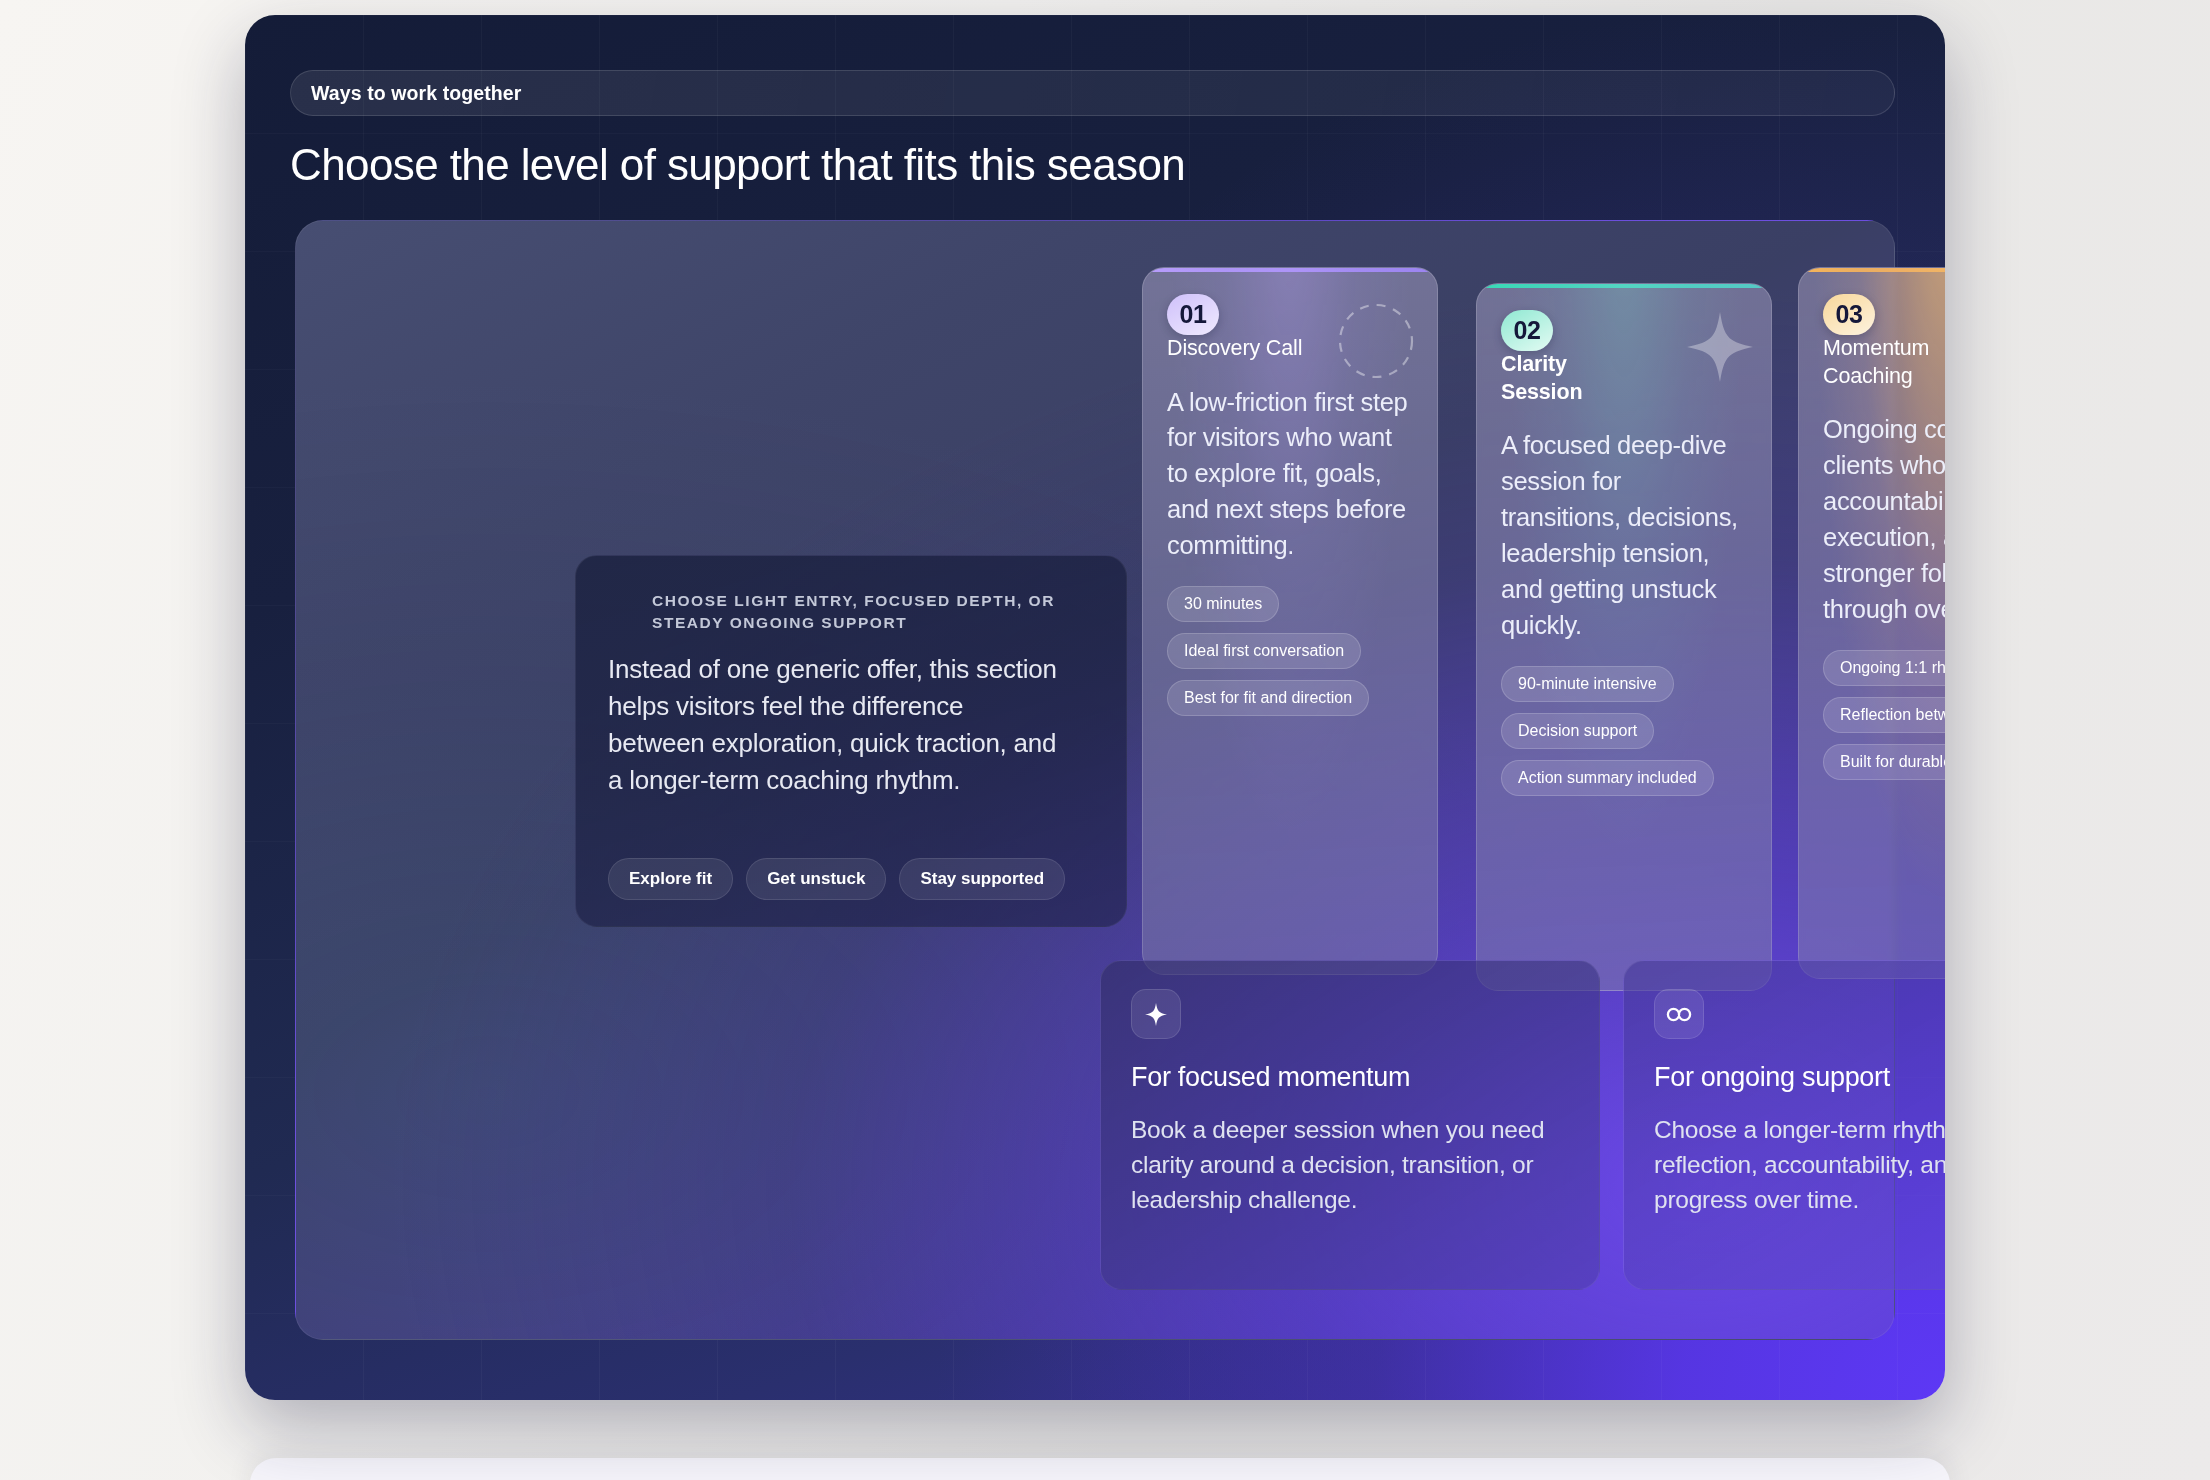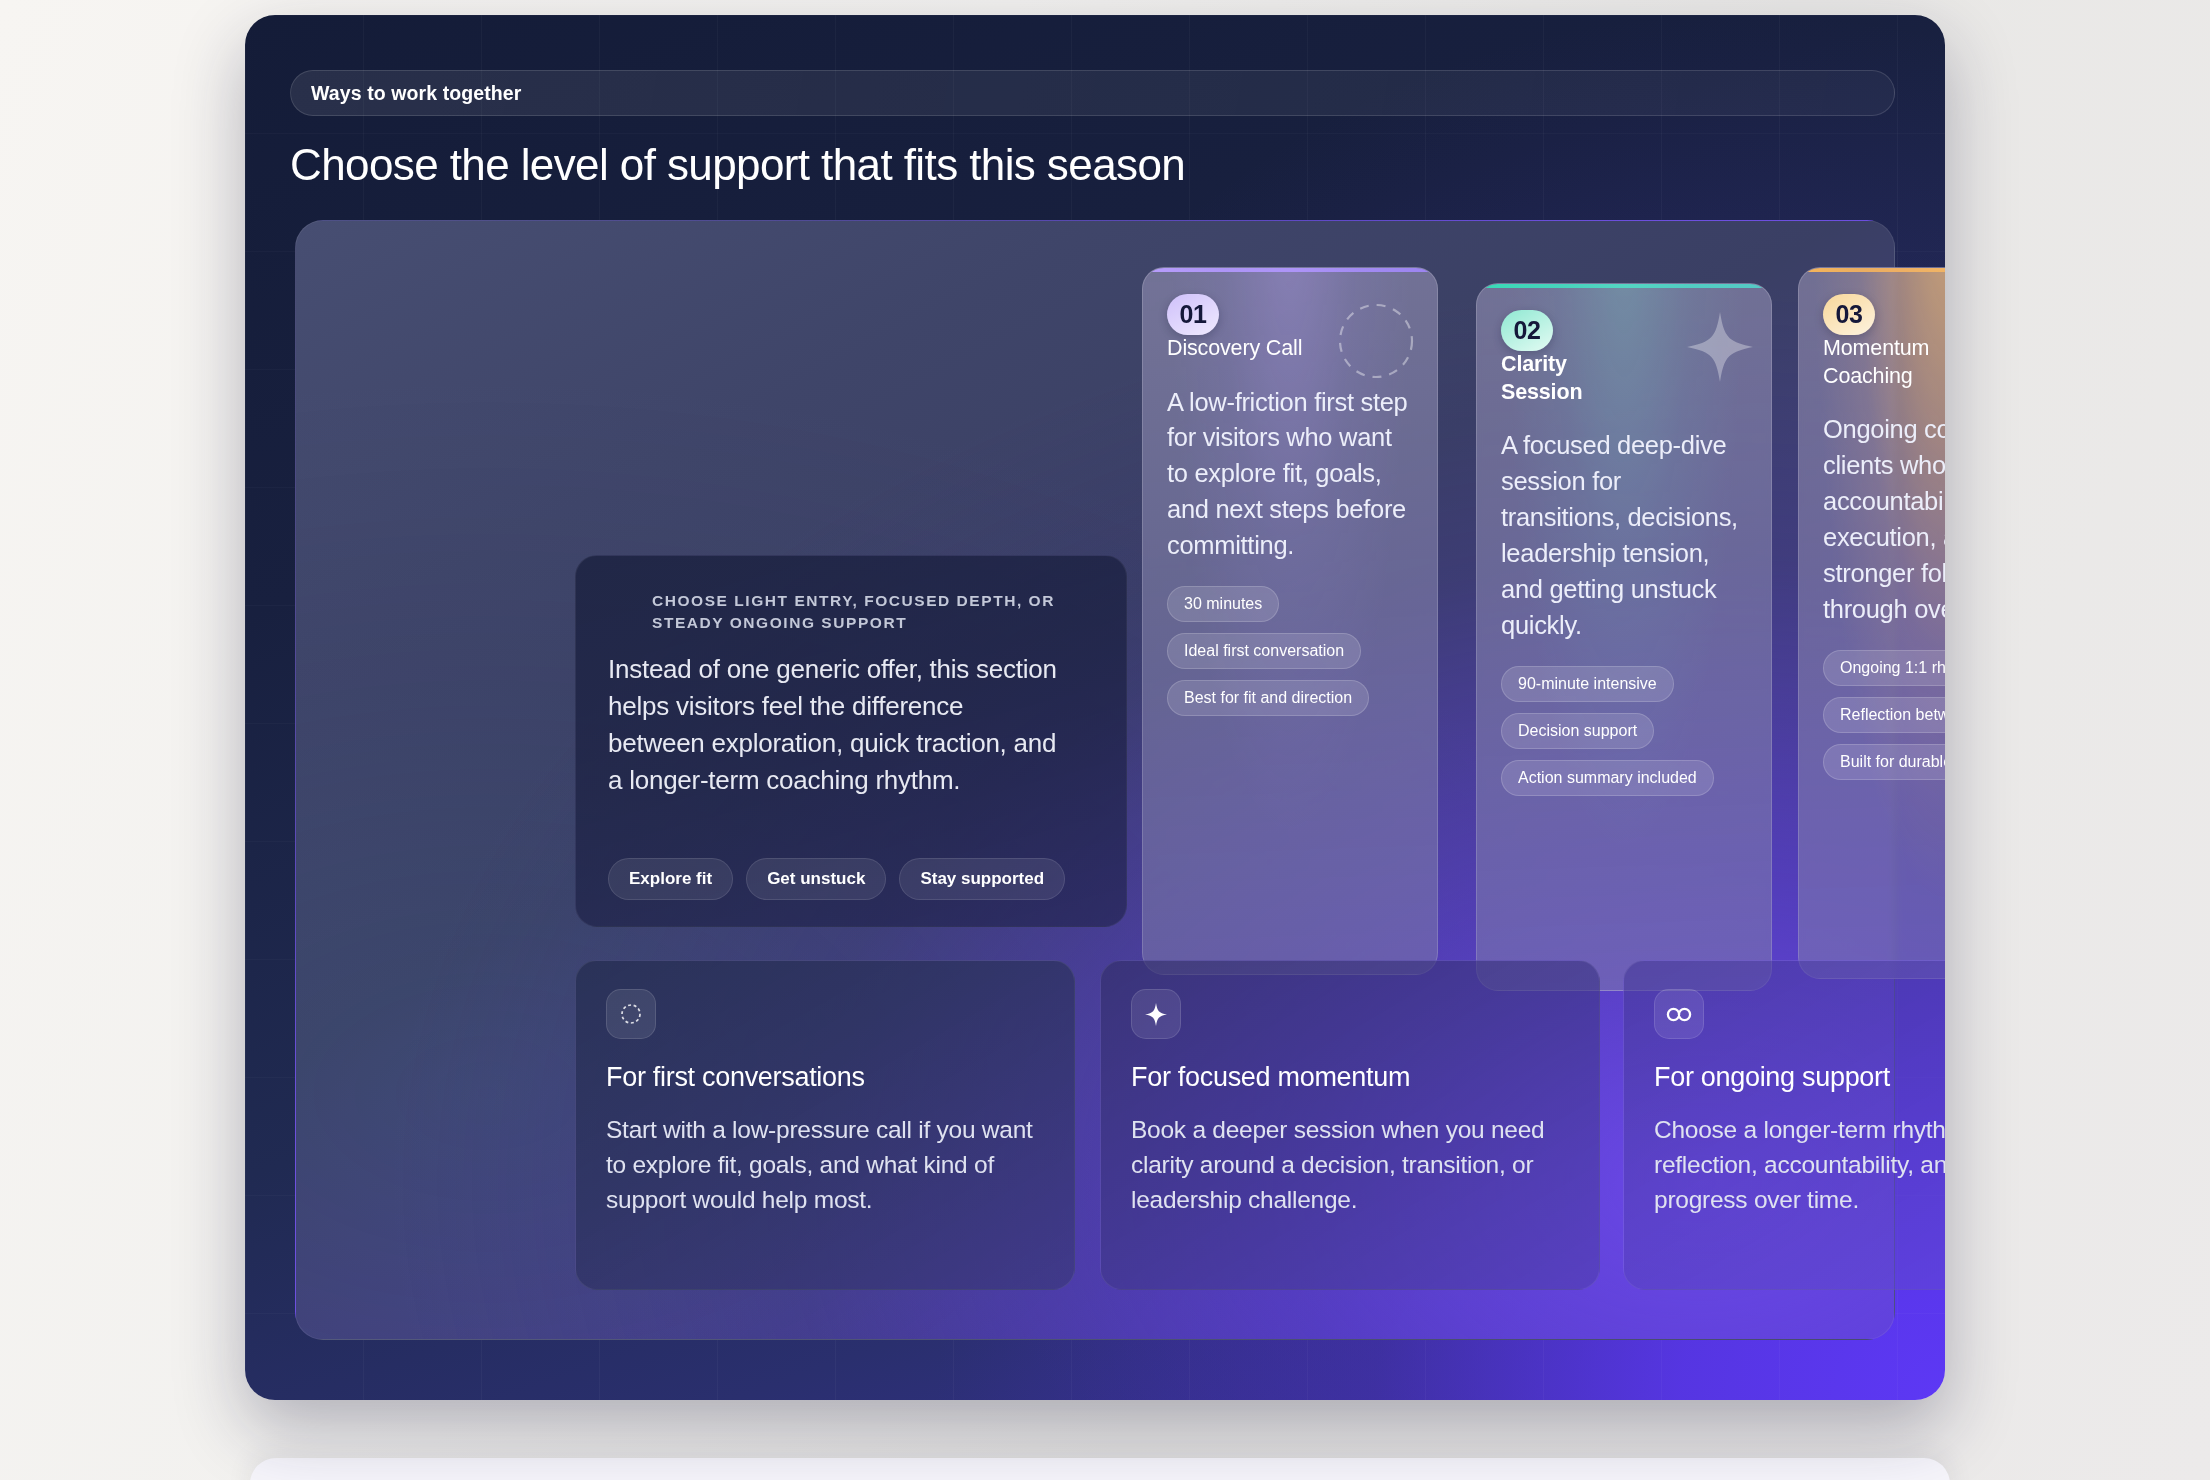"For first conversations" div.feature-card { html: <div> <div> <svg> <circle></circle> </svg> </div> <div>For first conversations</div> <div>Start with a low-pressure call if you want to explore fit, goals, and what kind of support would help most.</div> </div> -> none }
